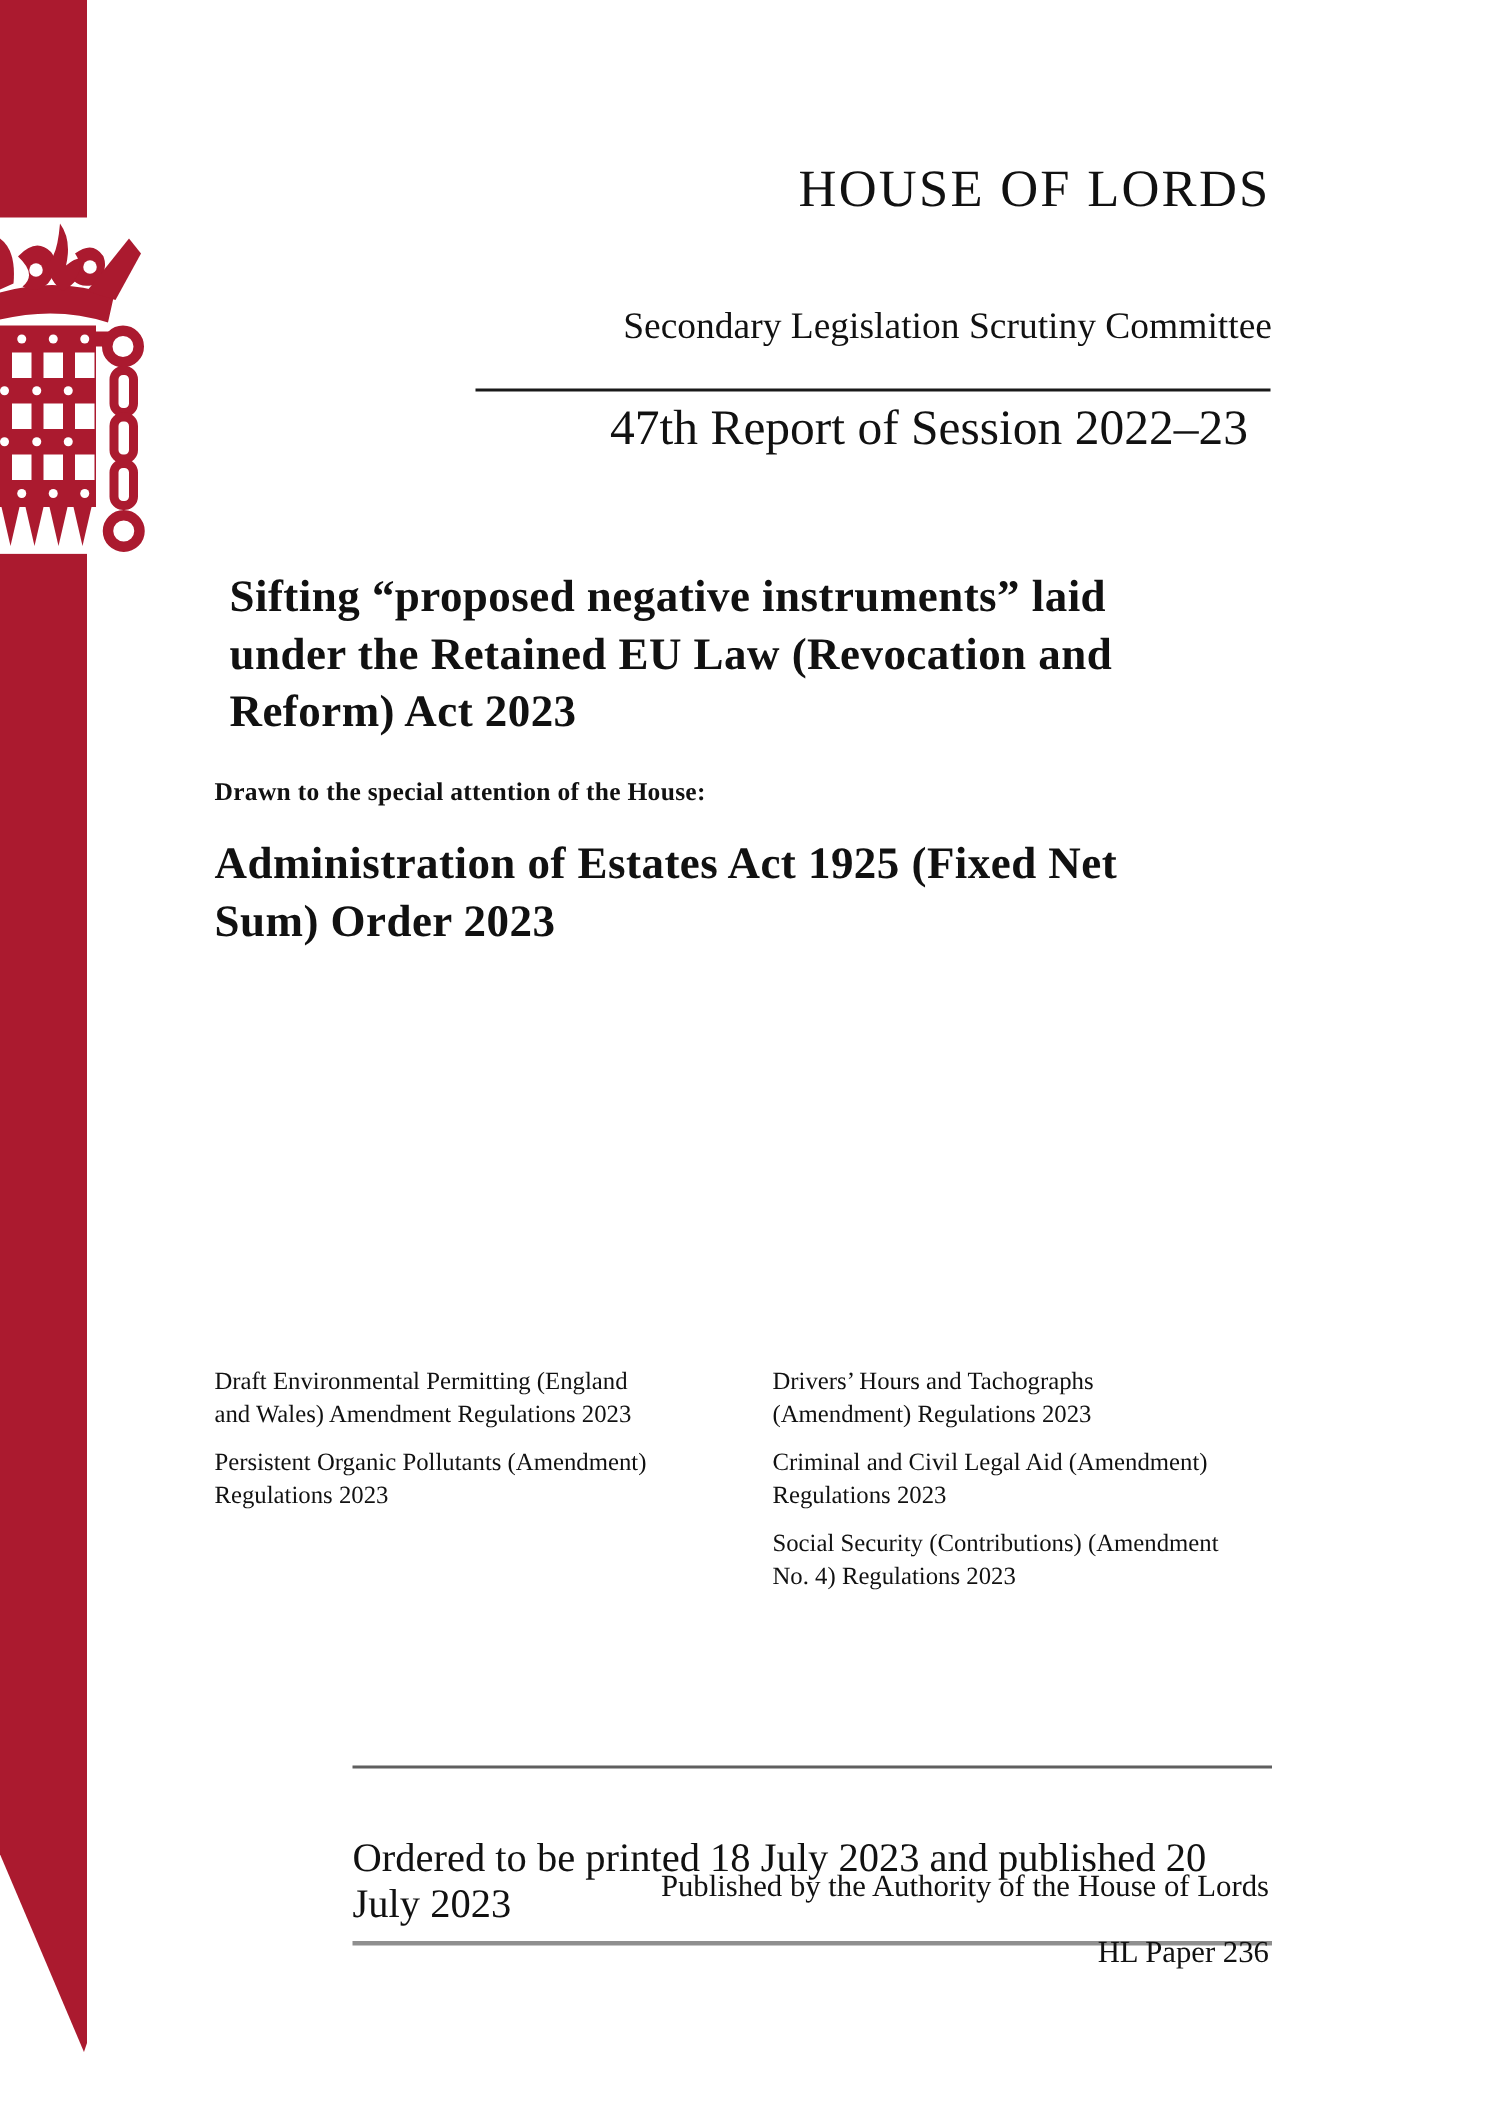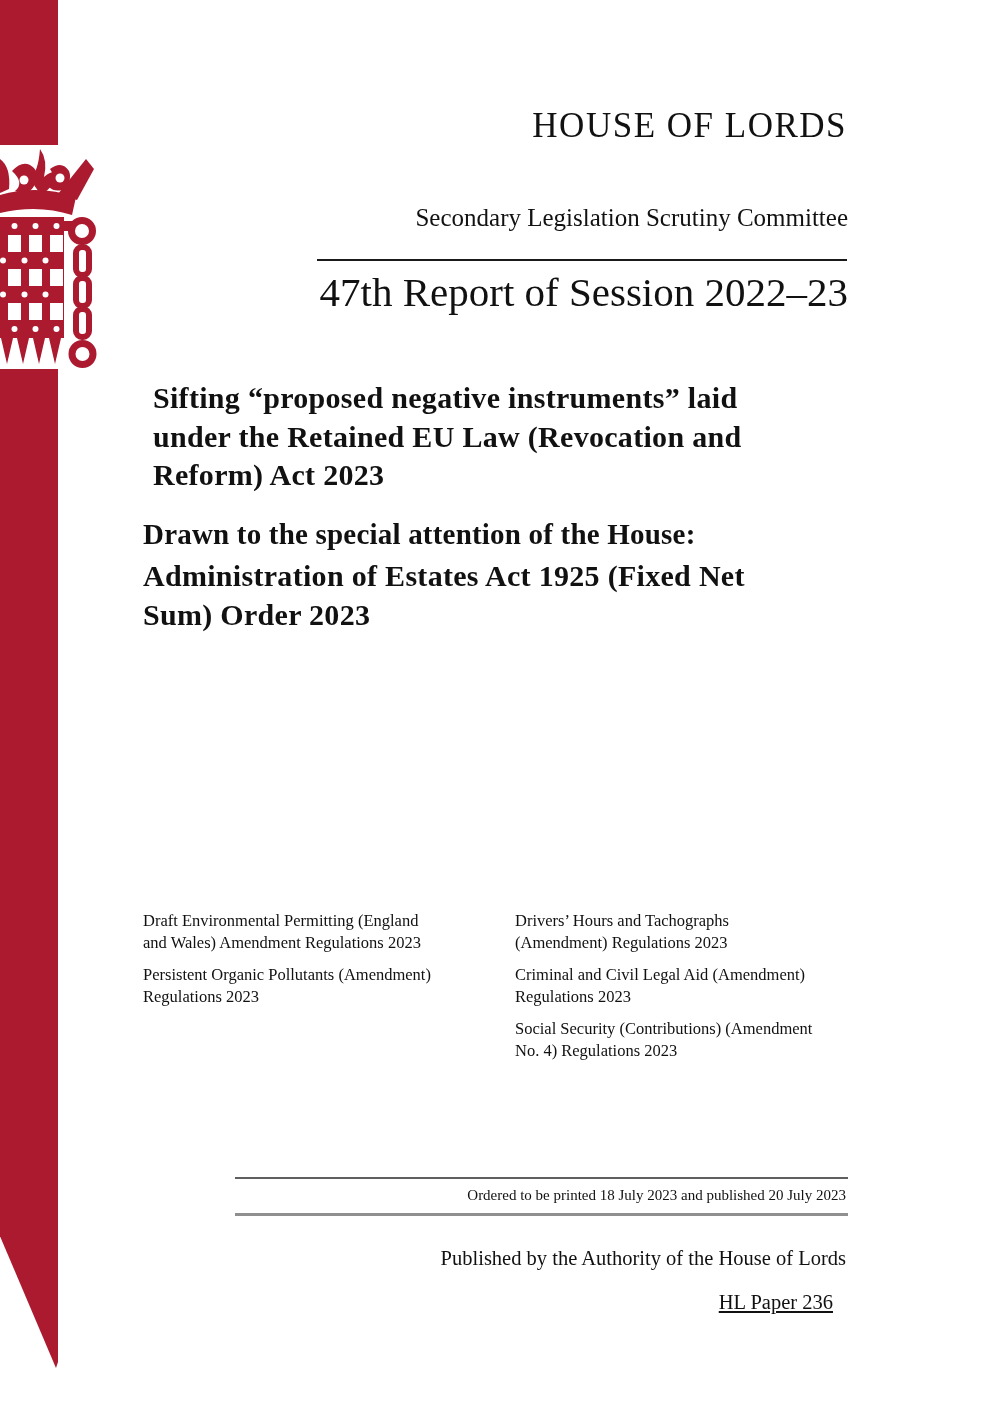"47th Report of Session 2022–23" .report { font-size: 41px -> 33px; right: 0 -> 16px }
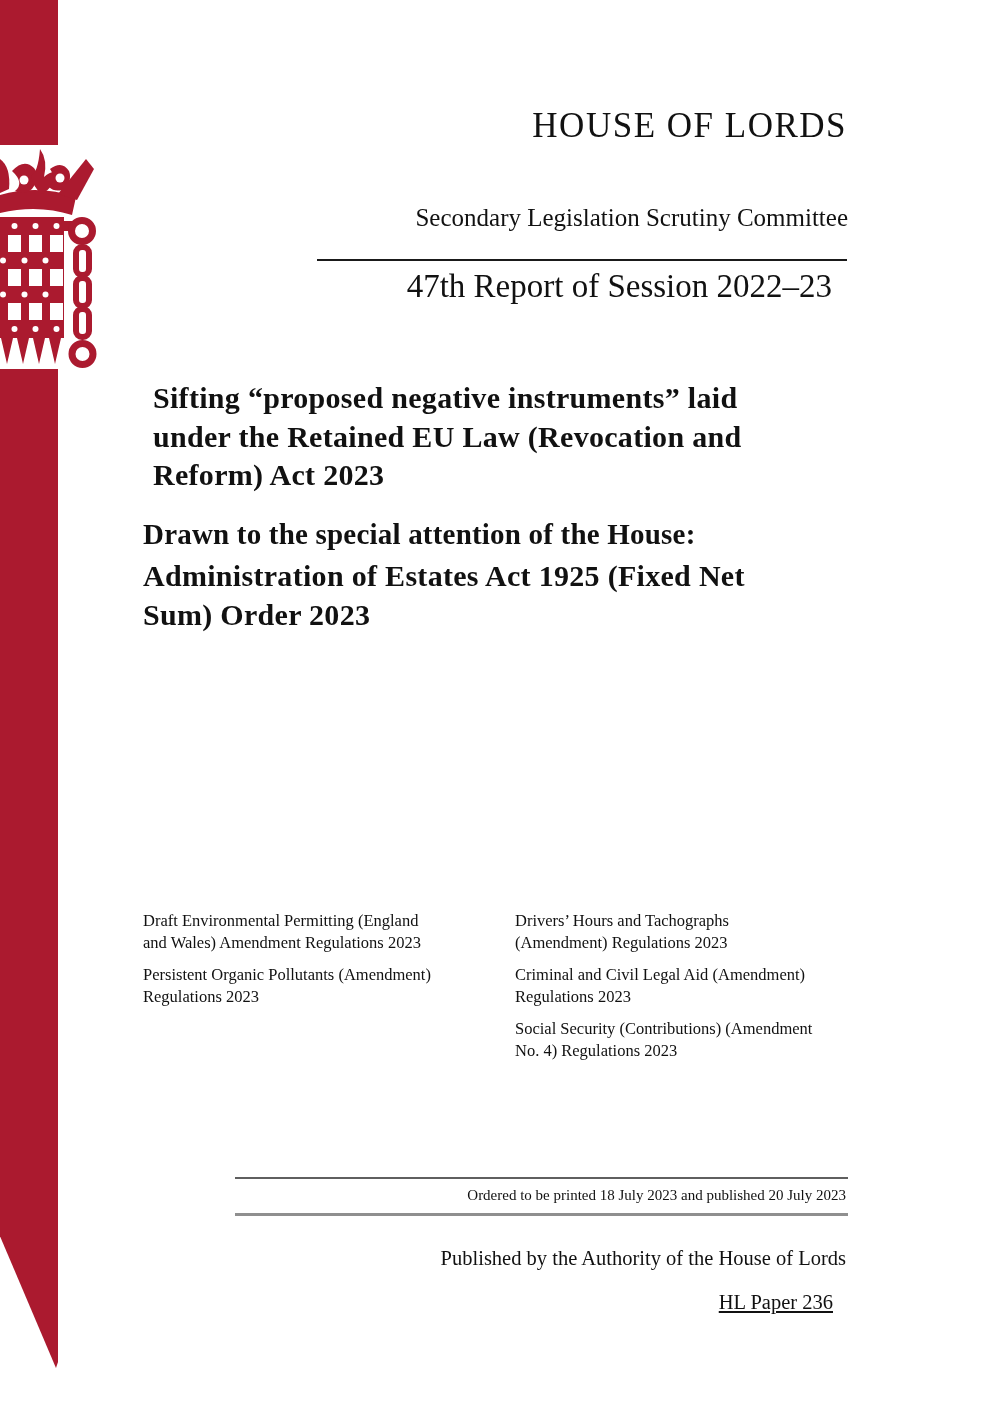"Drawn to the special attention" .drawn { font-size: 29px -> 17px }
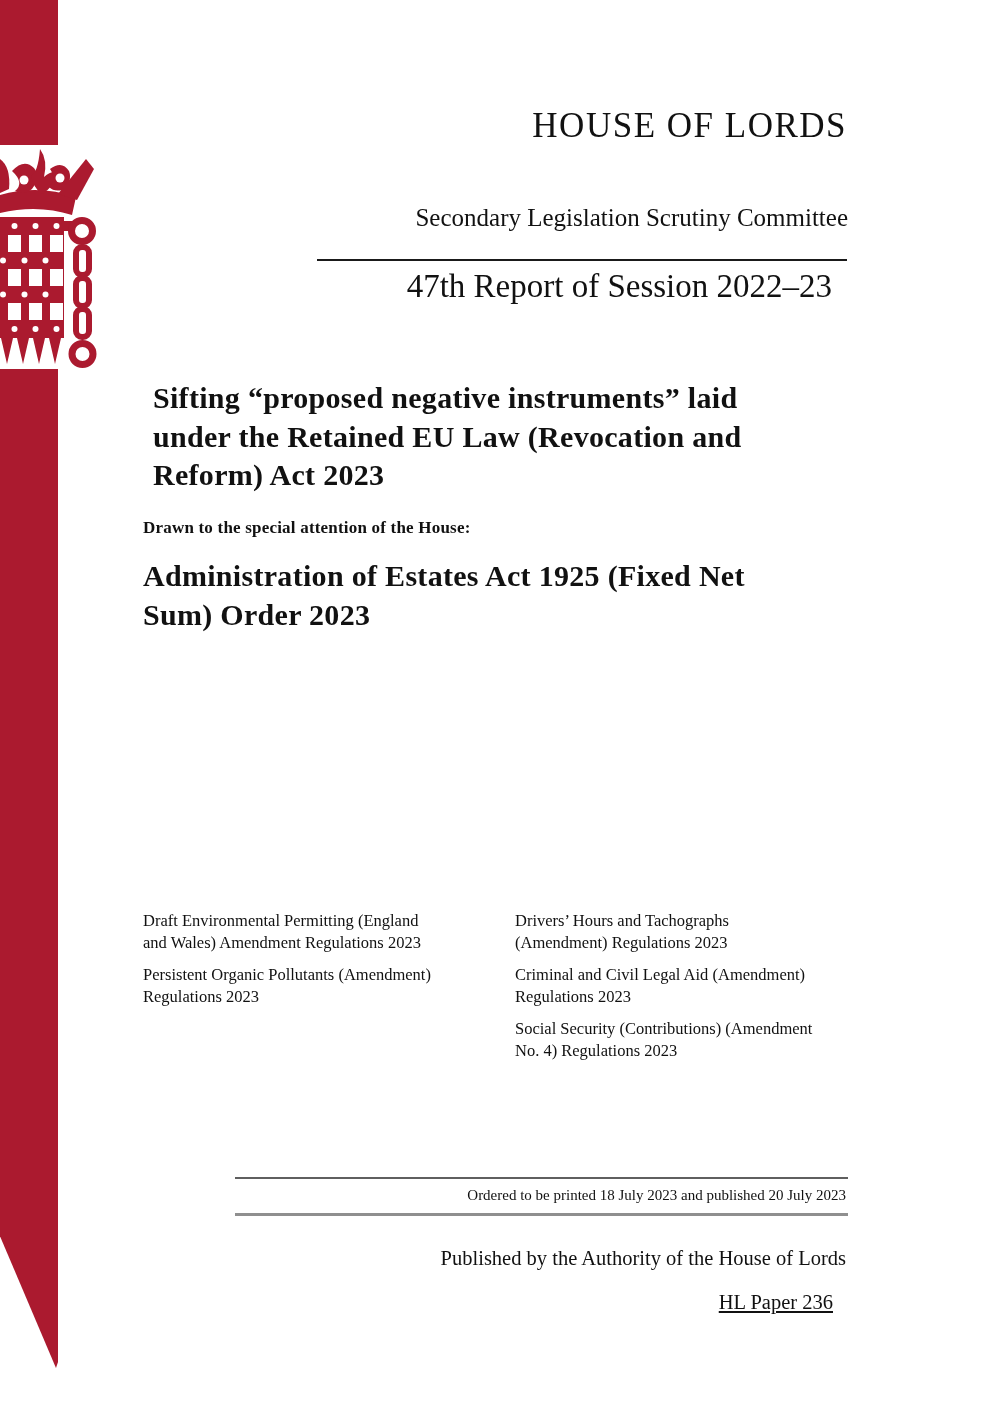"Ordered to be printed 18" .printed-line { font-size: 15px -> 27px; margin-top: none -> 36px; text-align: right -> left }
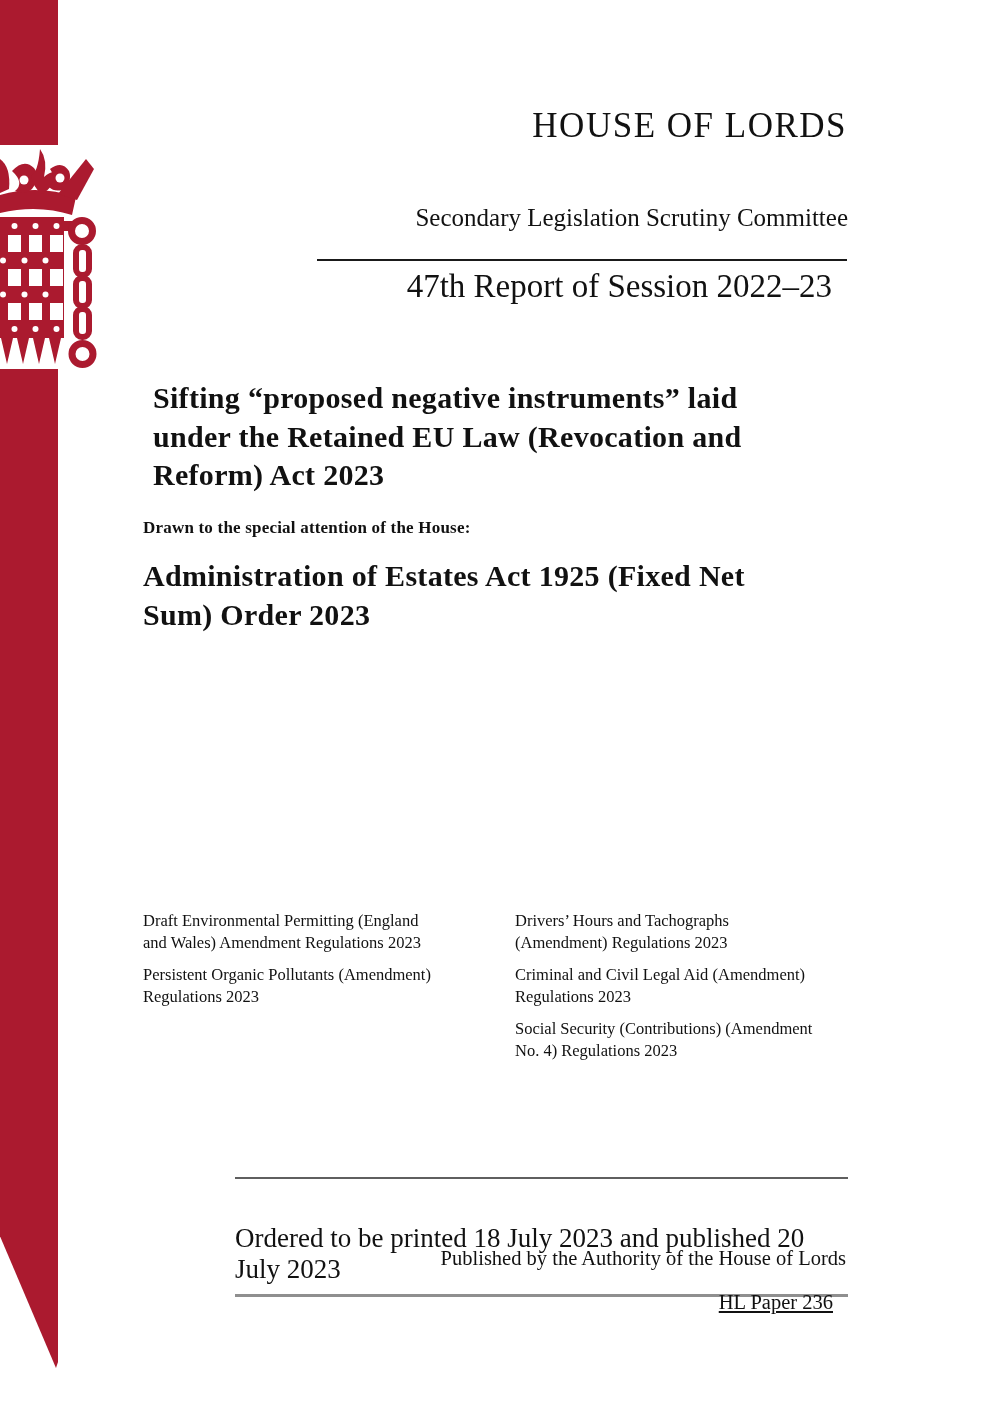"HL Paper 236" .paper { right: 15px -> 2px; text-decoration: underline -> none }
